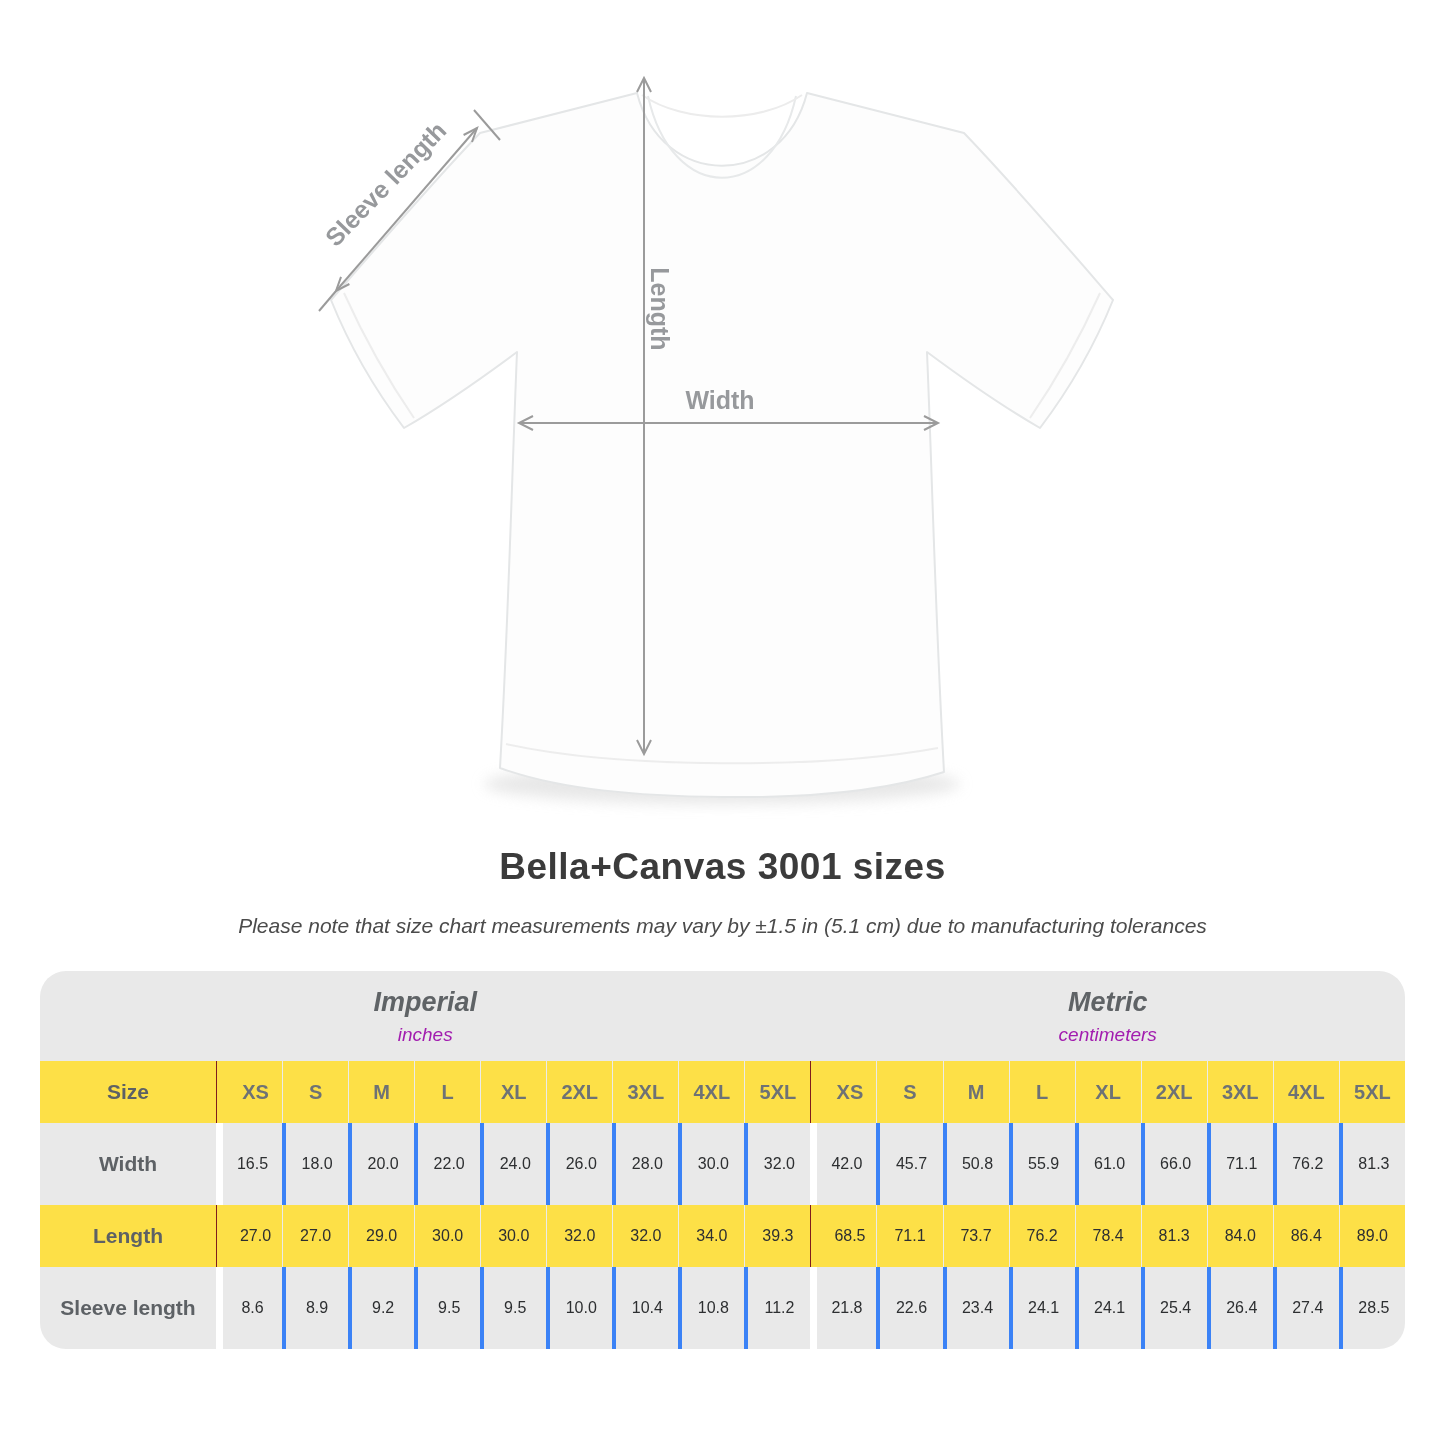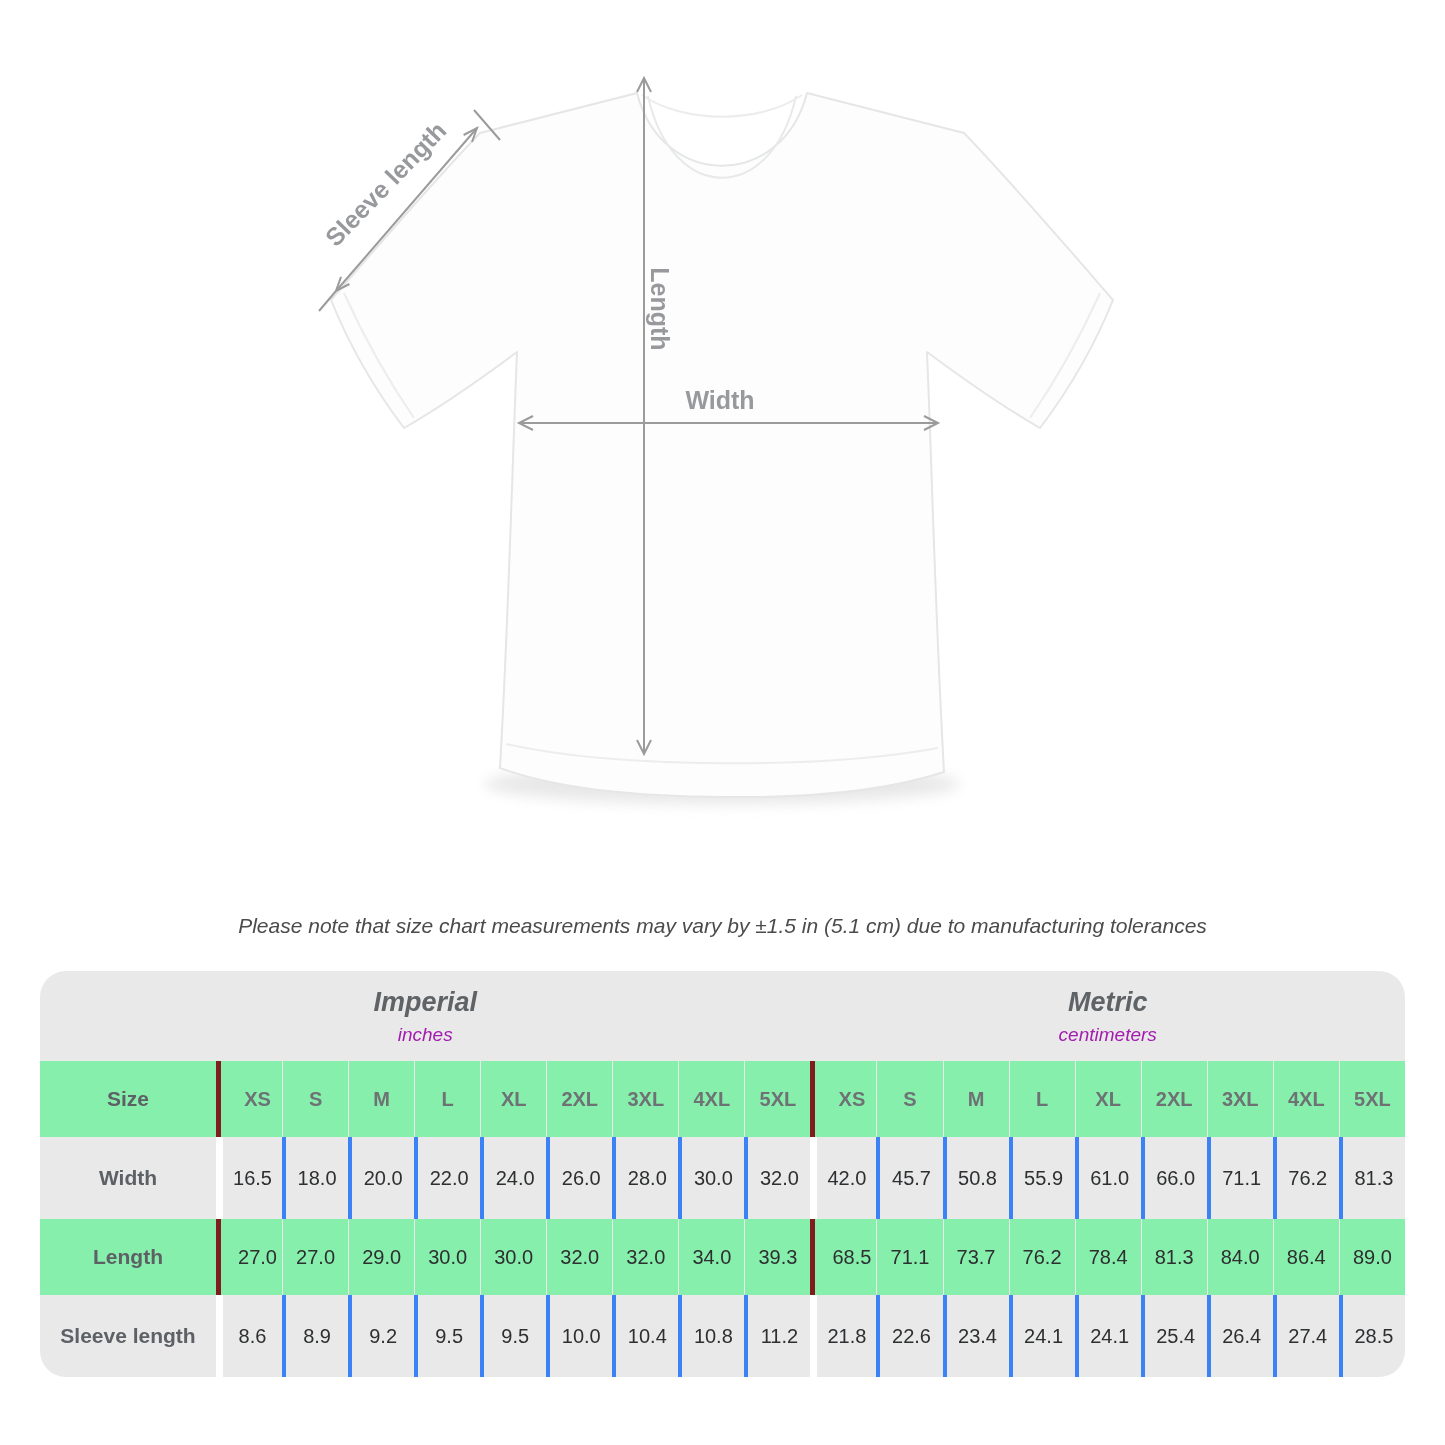"Bella+Canvas 3001 sizes" h1.page-title { html: none -> <h1>Bella+Canvas 3001 sizes</h1> }
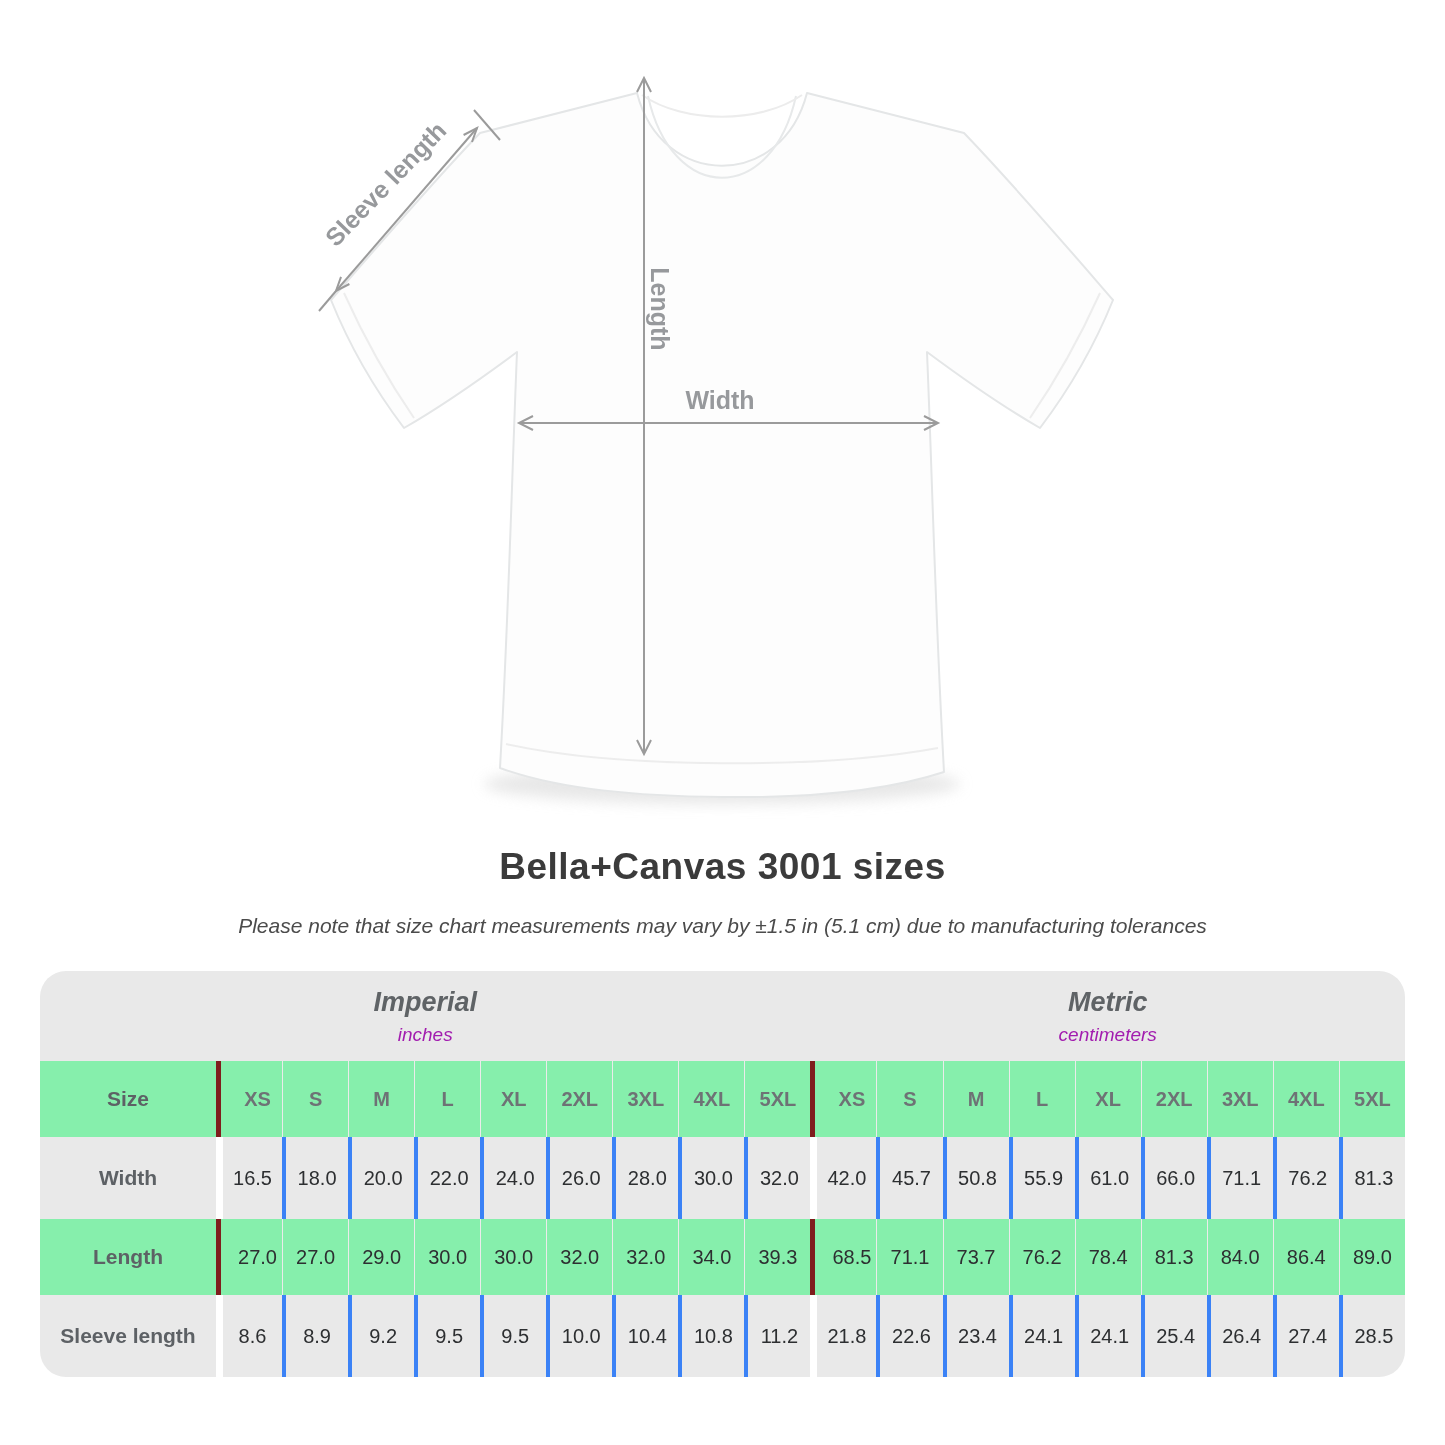"Size" .row-white th,.row-white td { background: #86efac -> #fde047; height: 76px -> 62px }
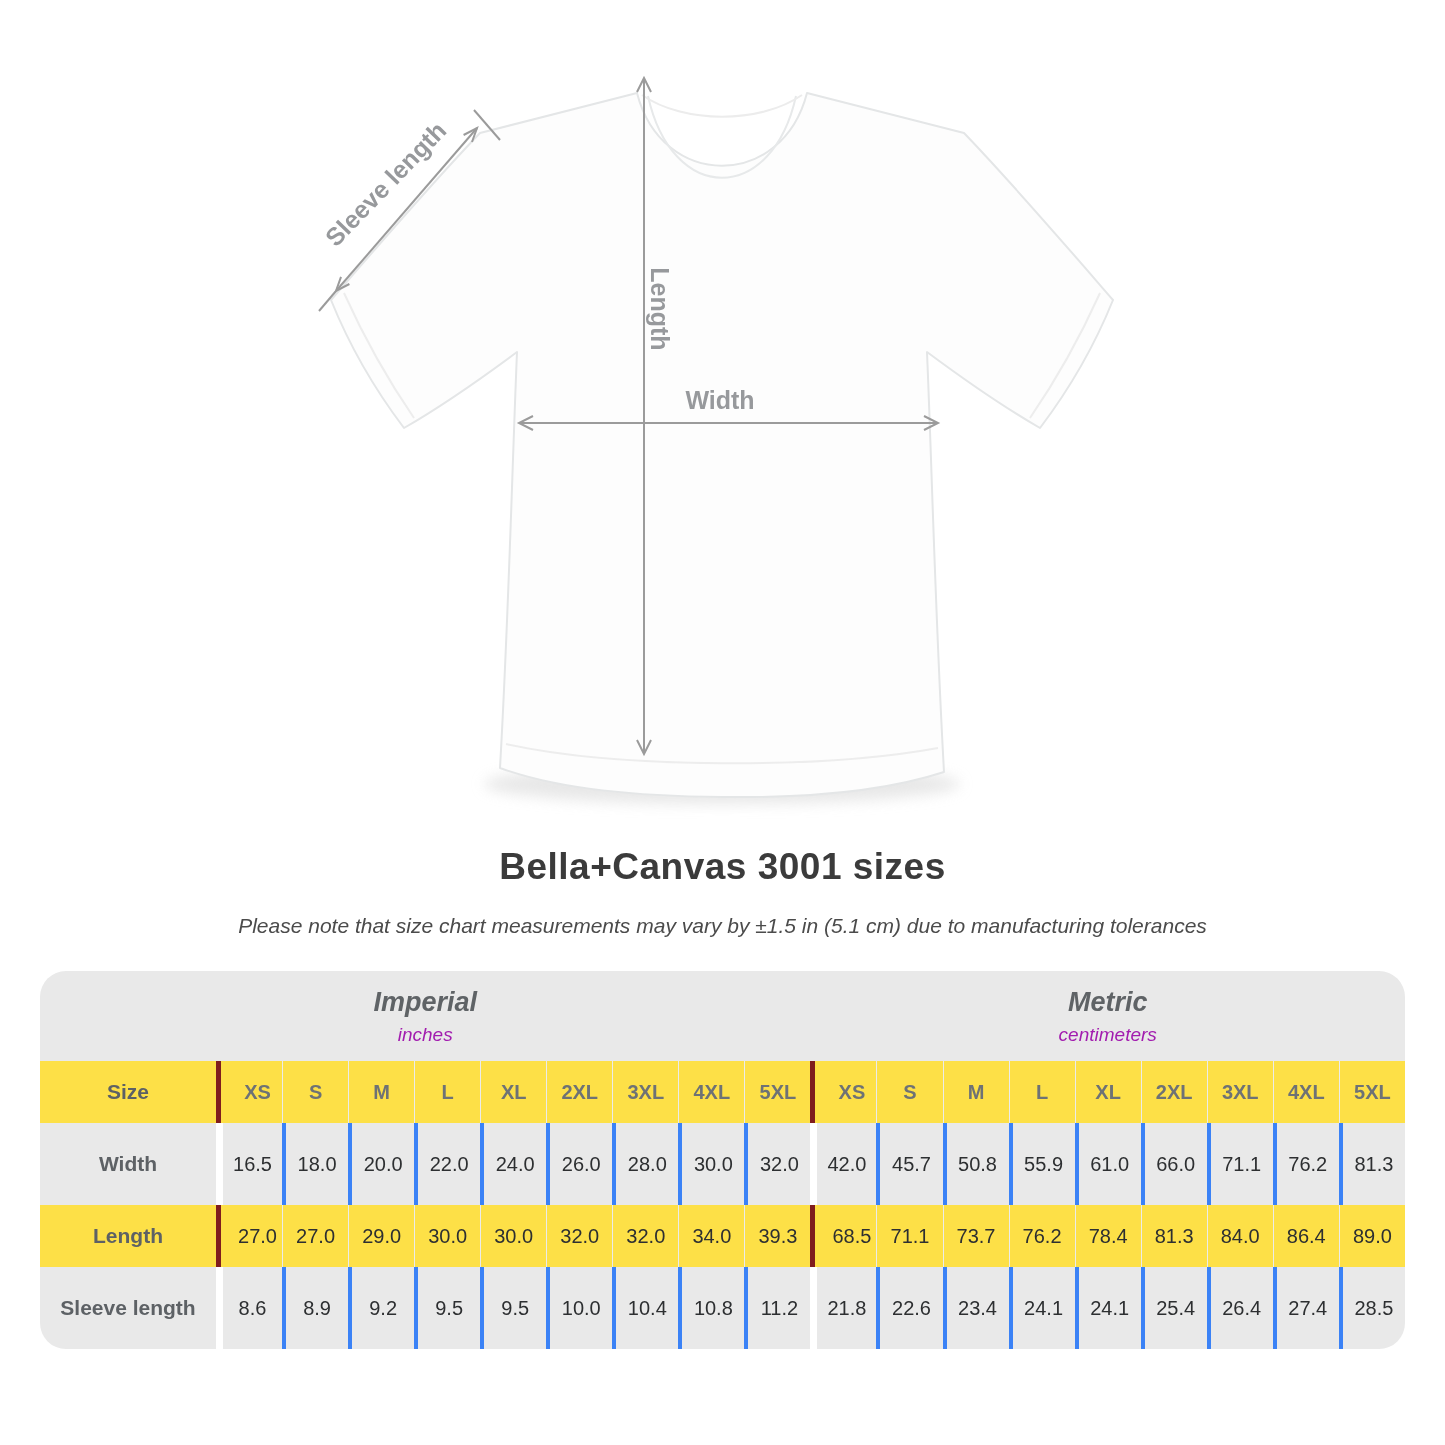"XS" .row-white .sep2 { border-left: 5px solid #7f1d1d -> 1px solid #7f1d1d }
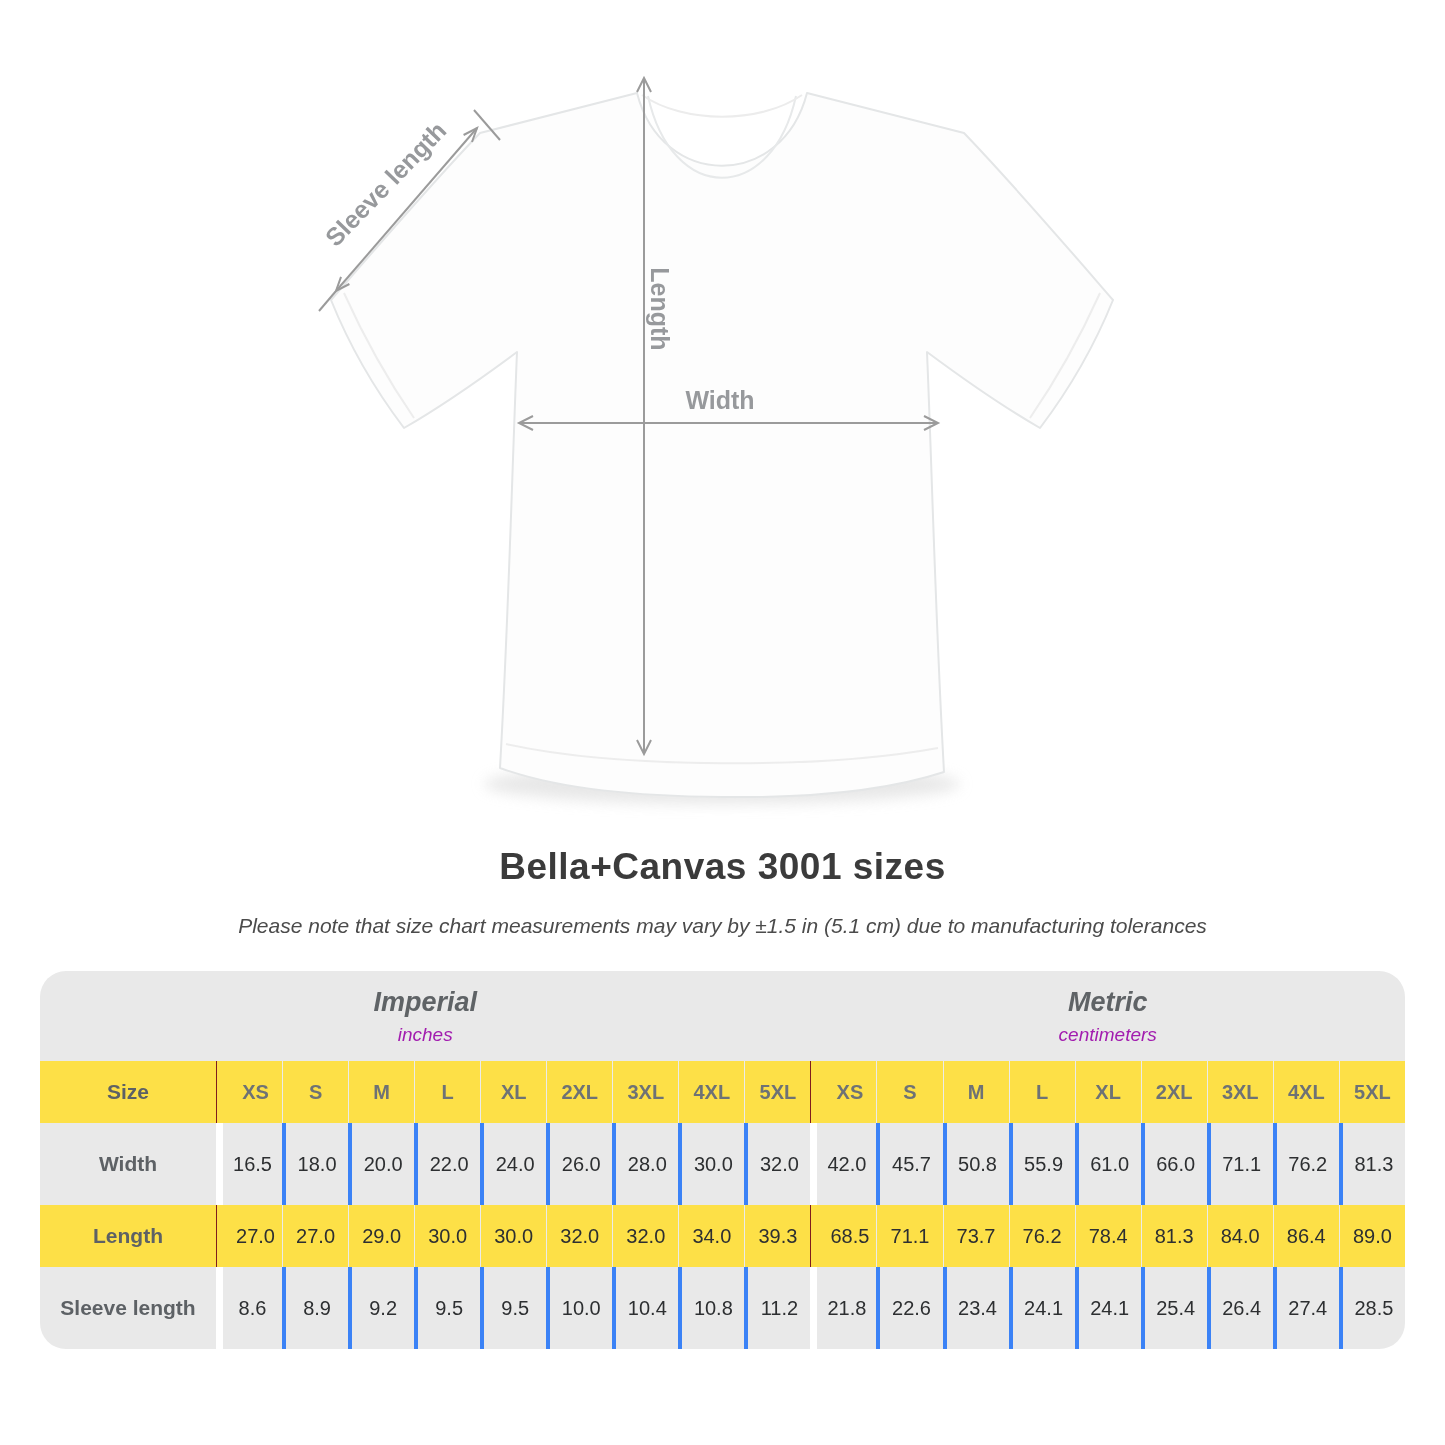"16.5" .size-table td { font-size: 20px -> 16px }
